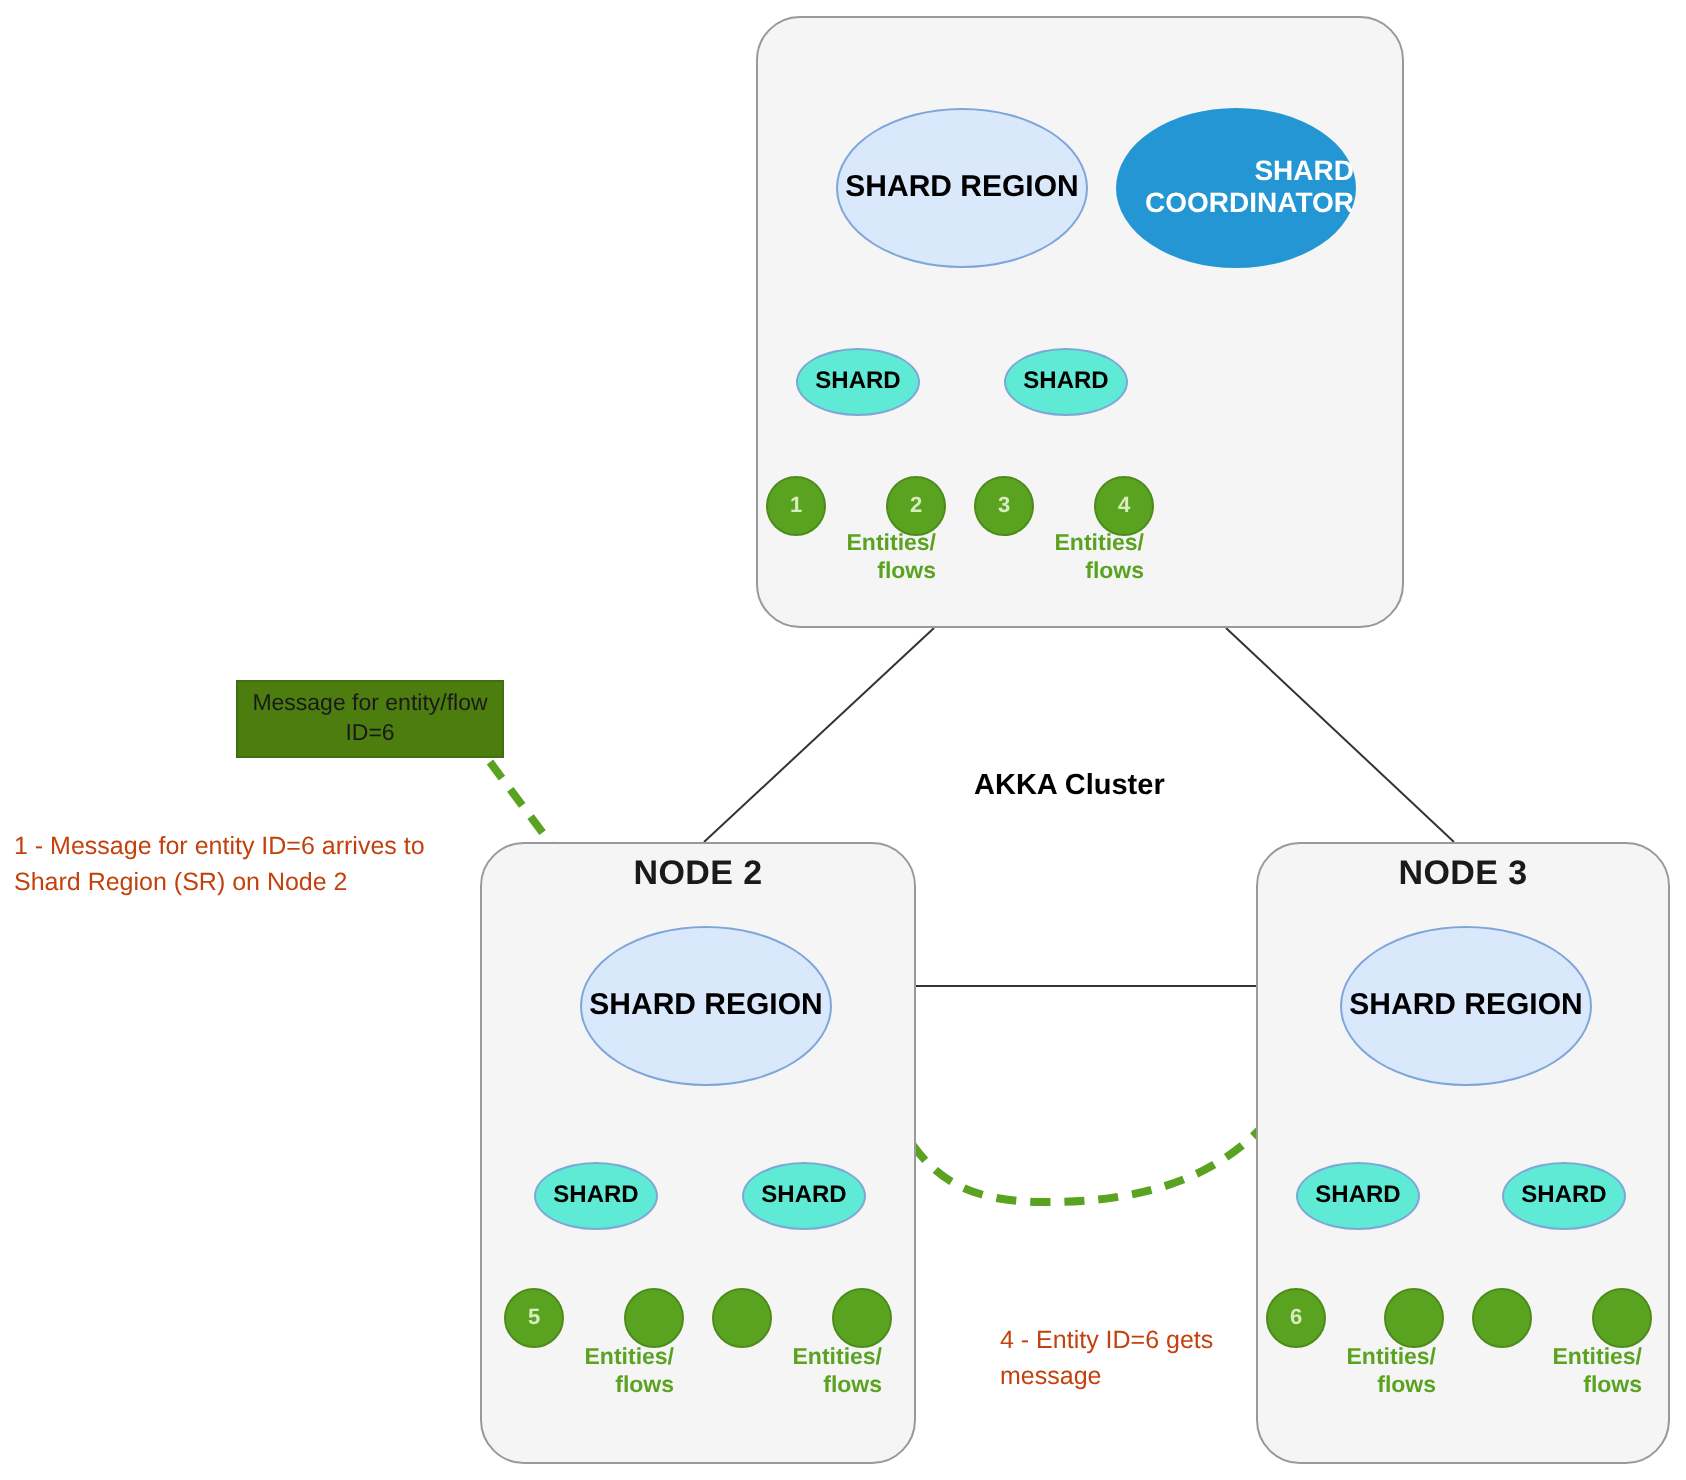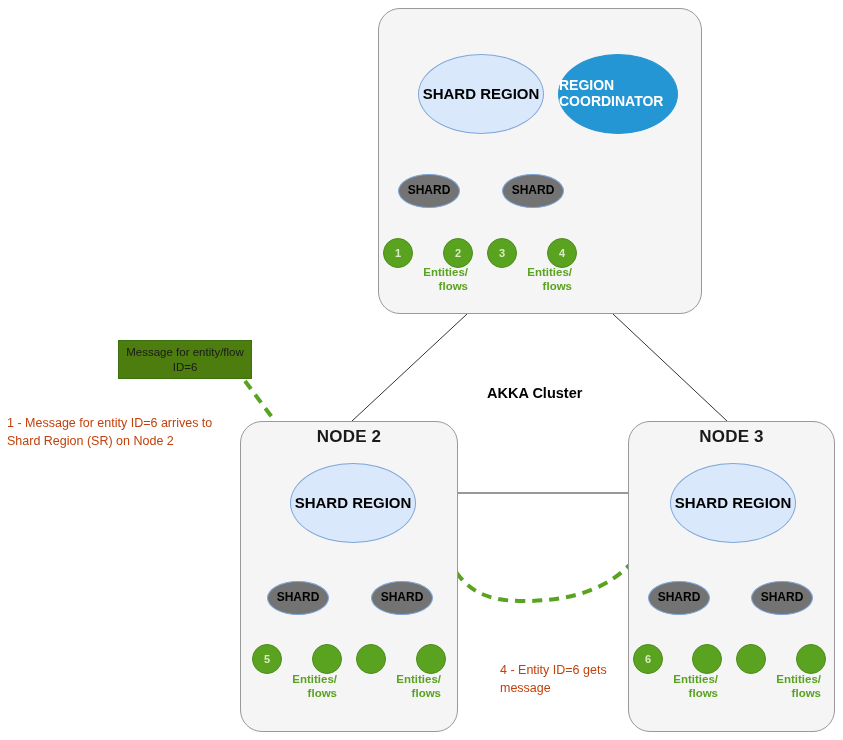"SHARD REGION" .ellipse { text-align: left -> right }
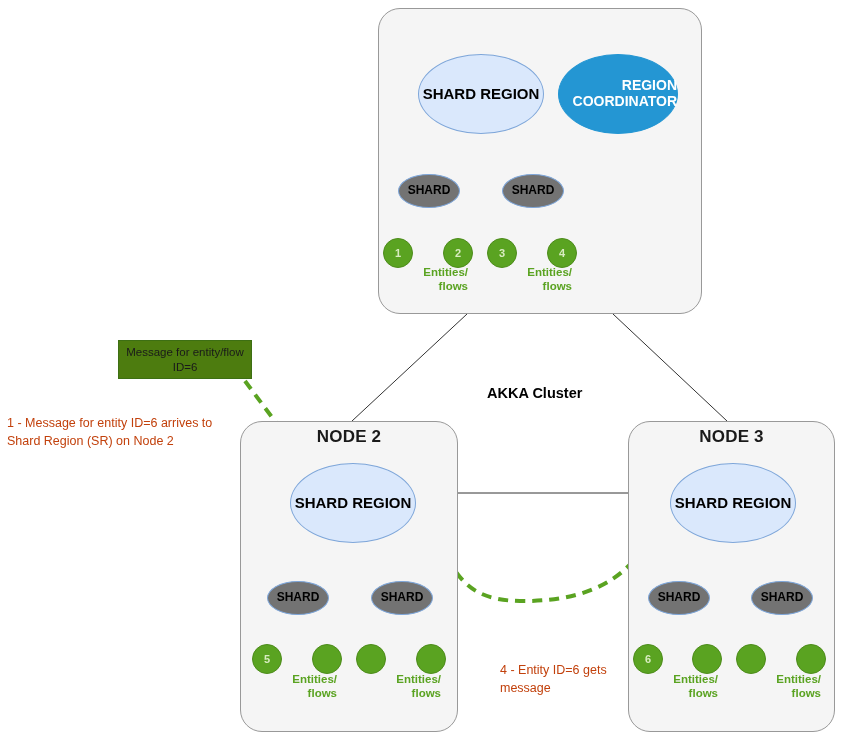"REGION COORDINATOR" div.ellipse { text: REGION -> SHARD }
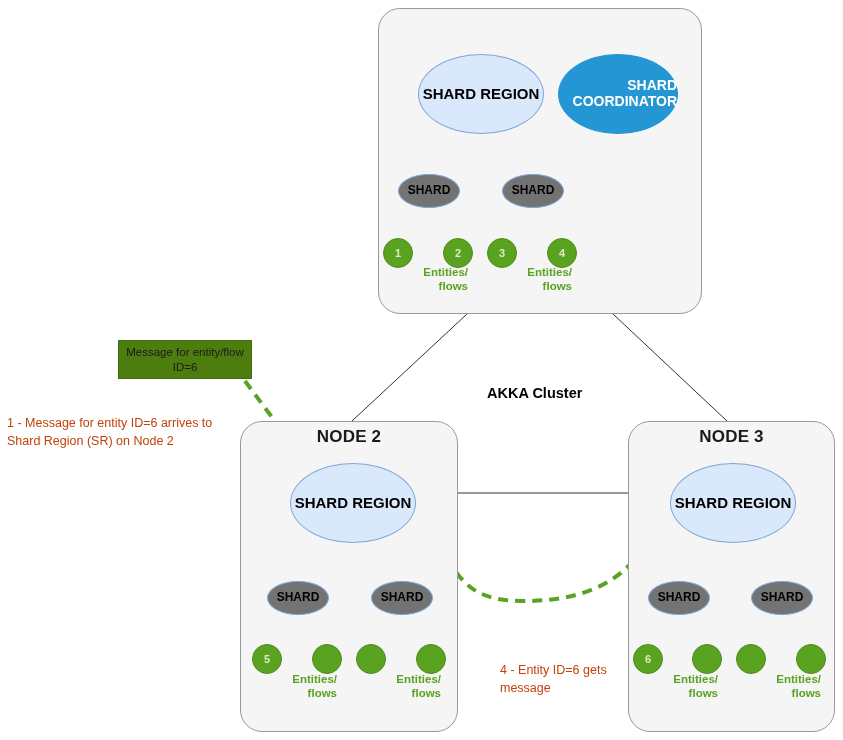"SHARD" .ell-shard { background: #737373 -> #5eead4 }
